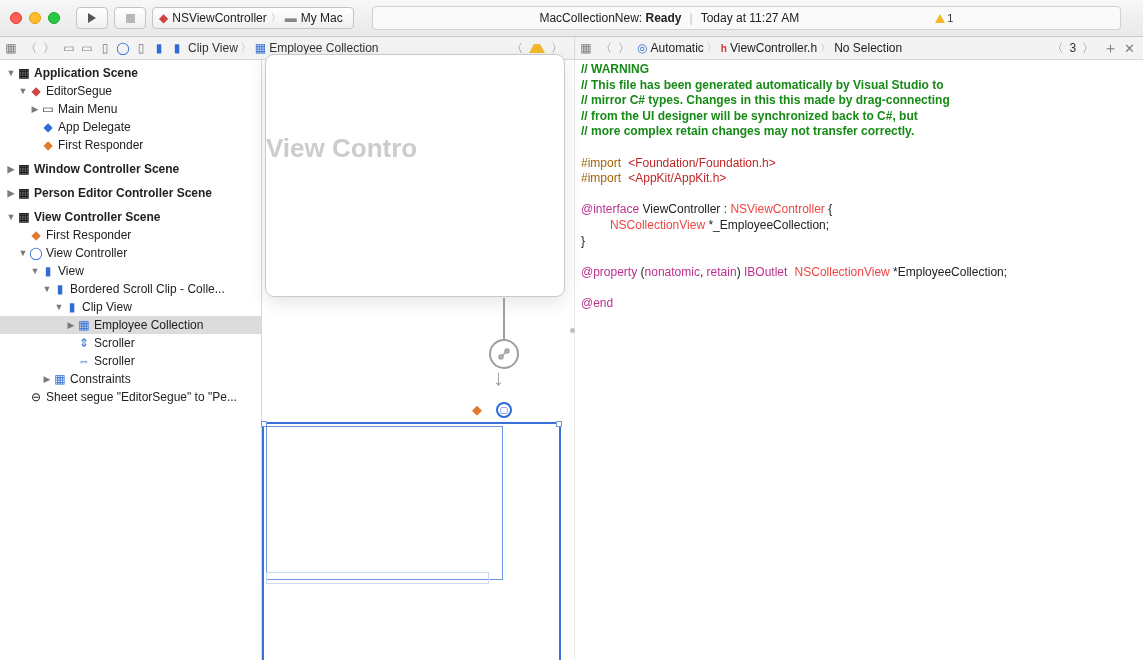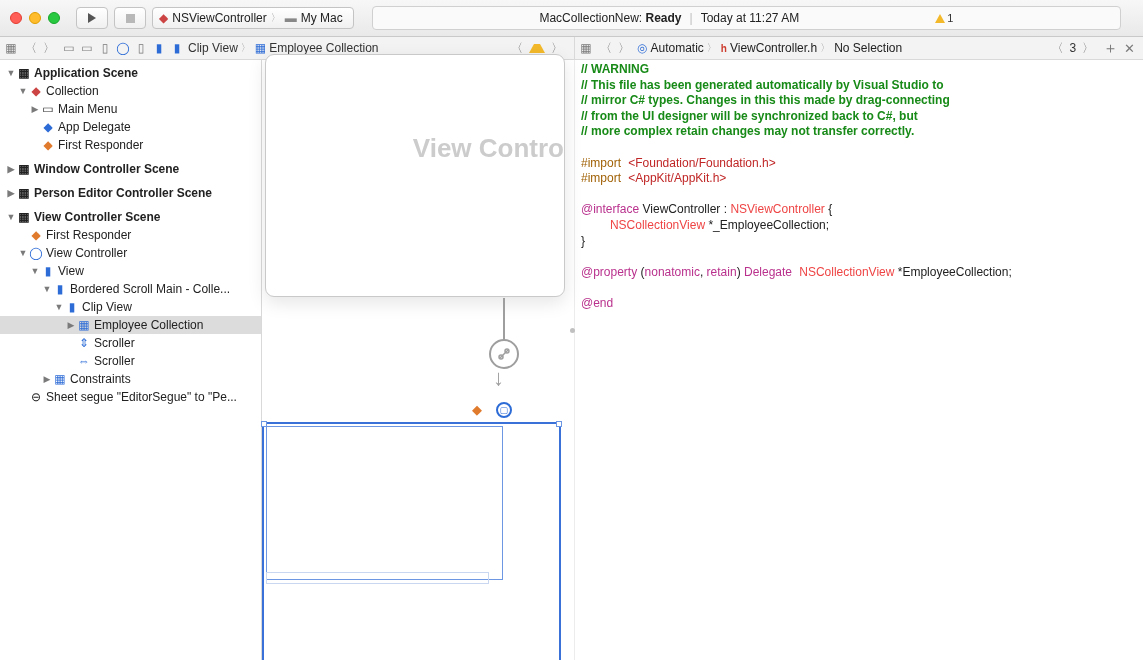"Collection" span { text: Collection -> EditorSegue }
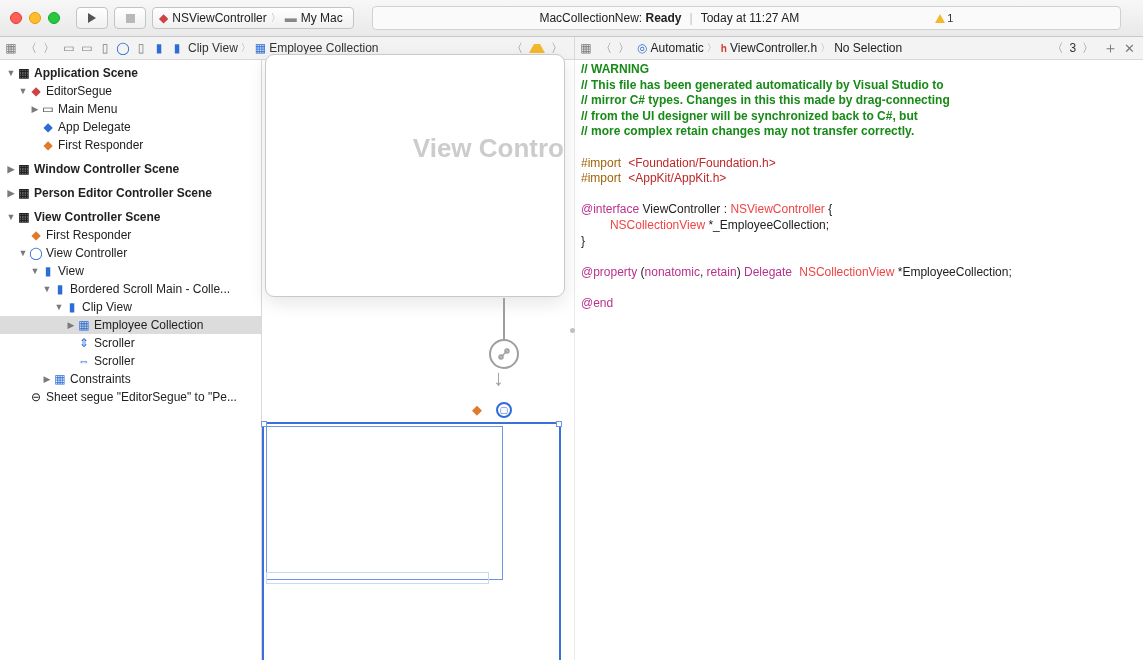"View Contro" .vc-card-title { text-align: right -> left }
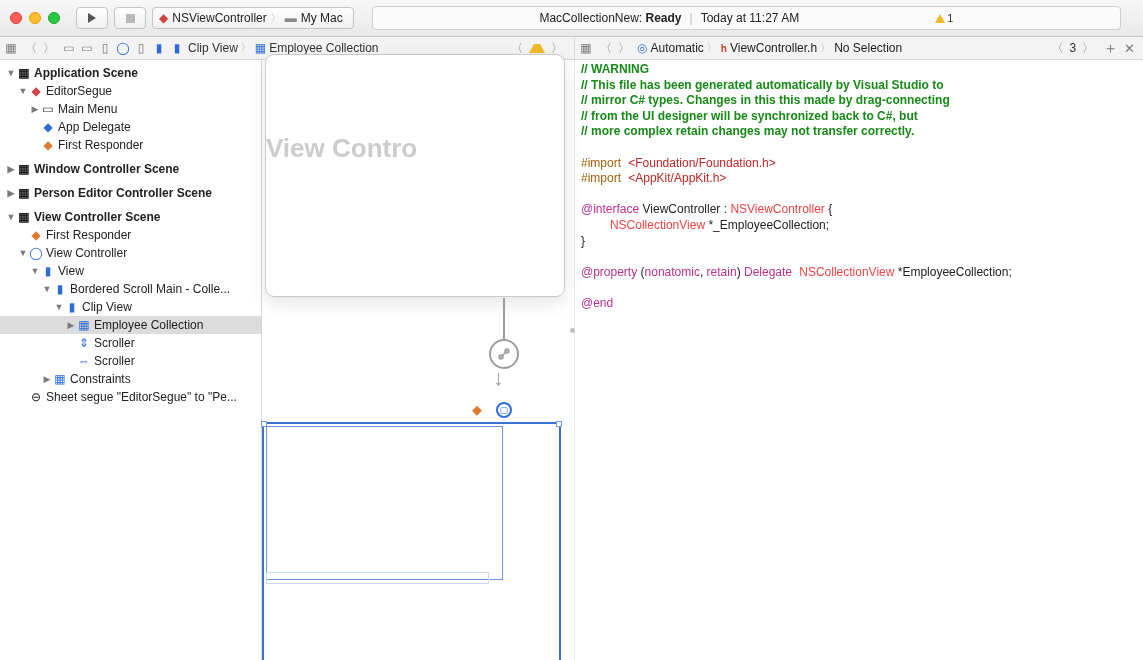"Delegate" span.c-pink { text: Delegate -> IBOutlet }
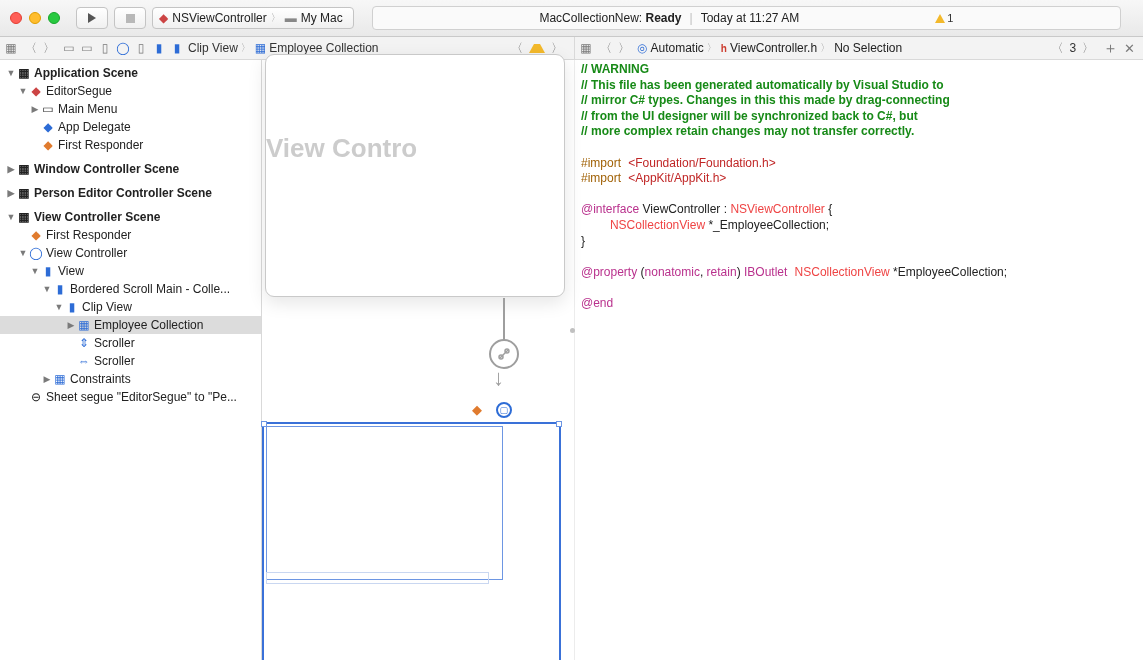"Bordered Scroll Main - Colle..." span { text: Main -> Clip }
